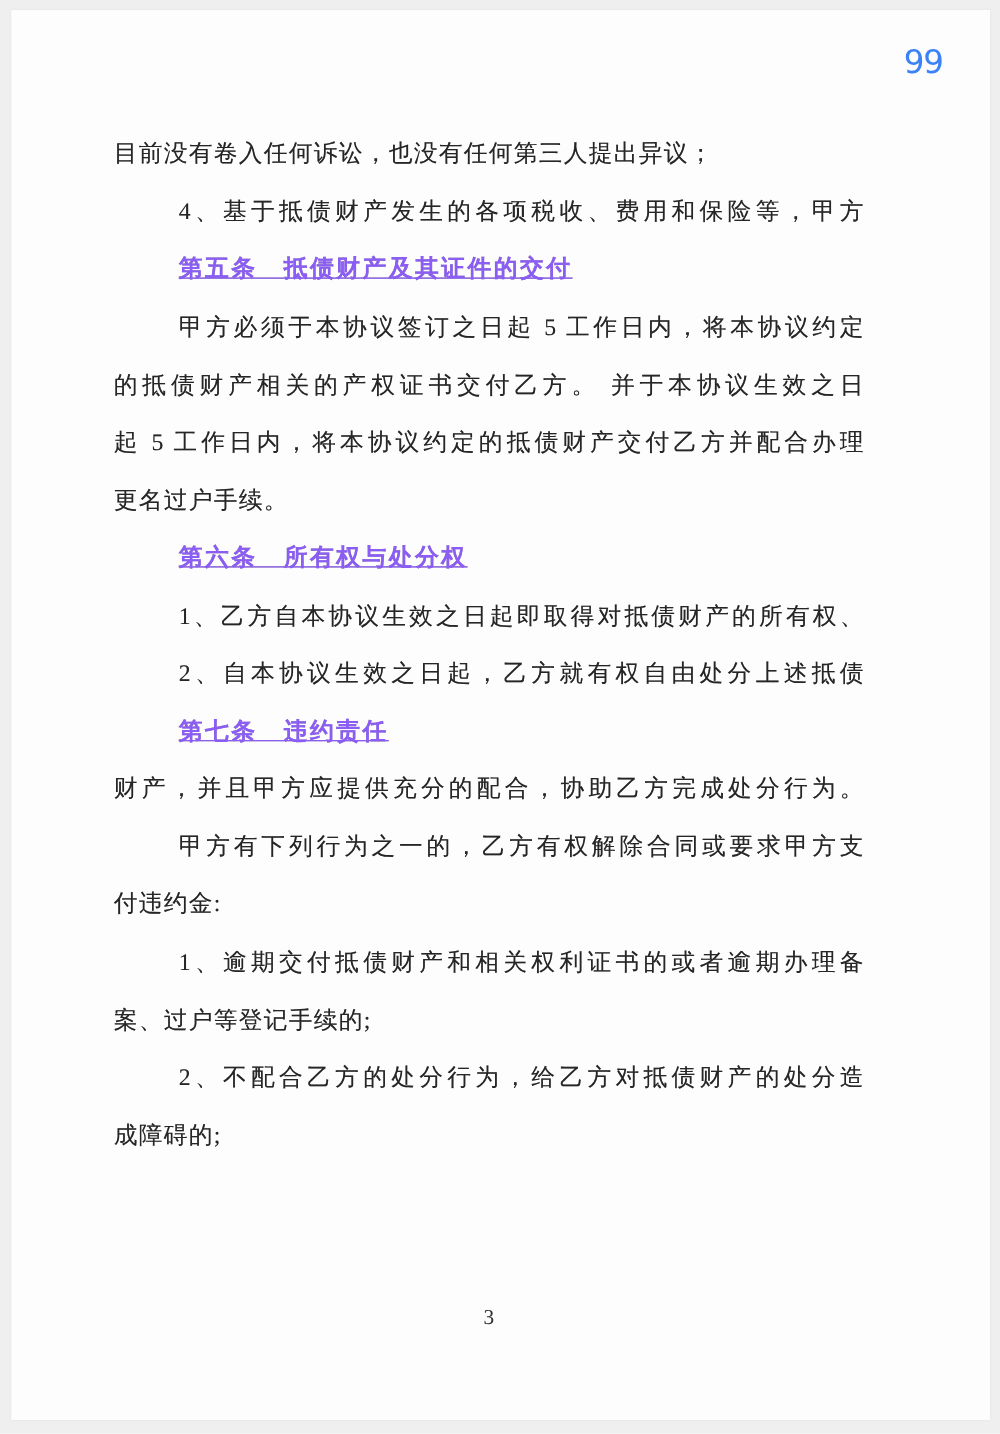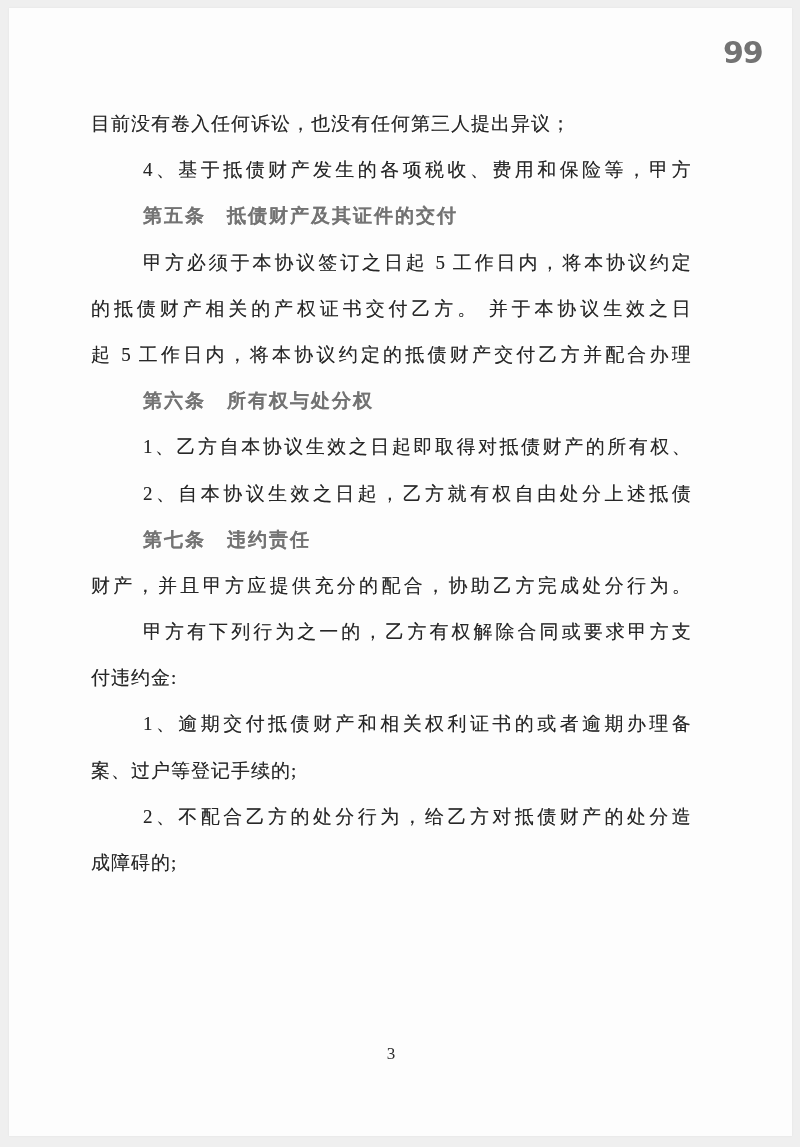"99" .scan-num { color: #737373 -> #3b82f6; font-size: 30px -> 26px; font-weight: 700 -> 400 }
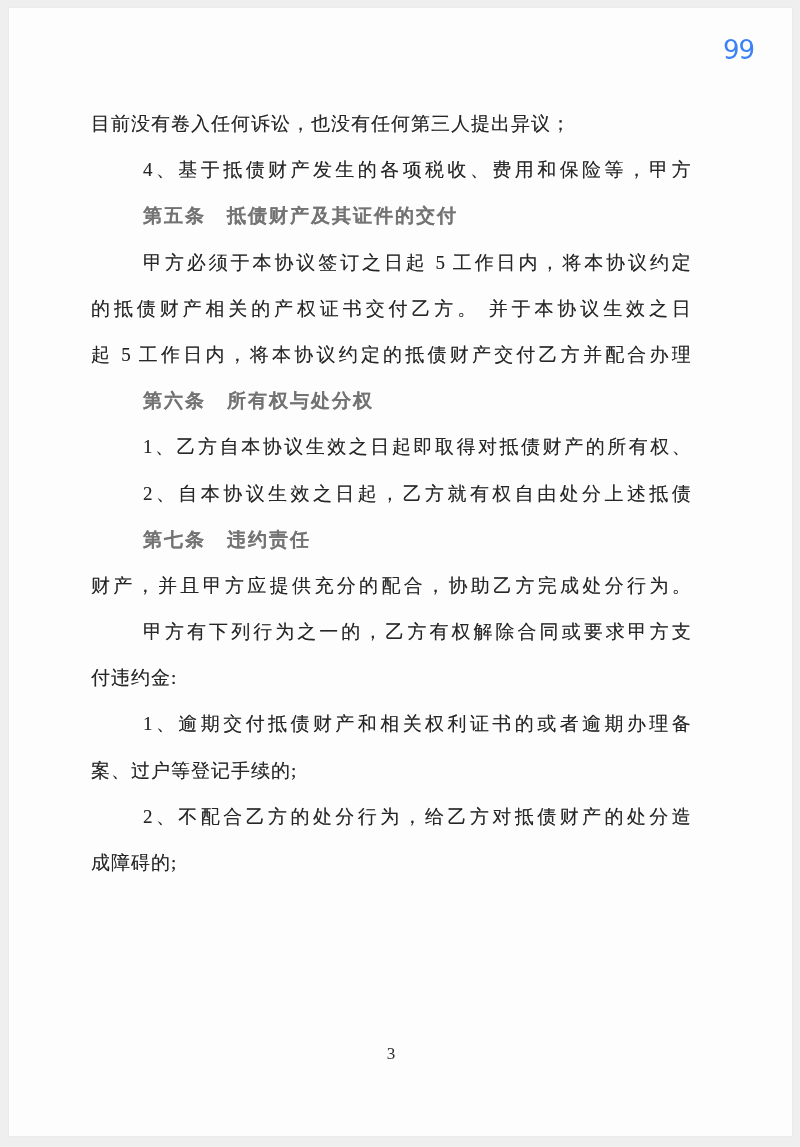"第五条 抵债财产及其证件的交付" .line.h { color: #737373 -> #8b5cf6; text-decoration: none -> underline }
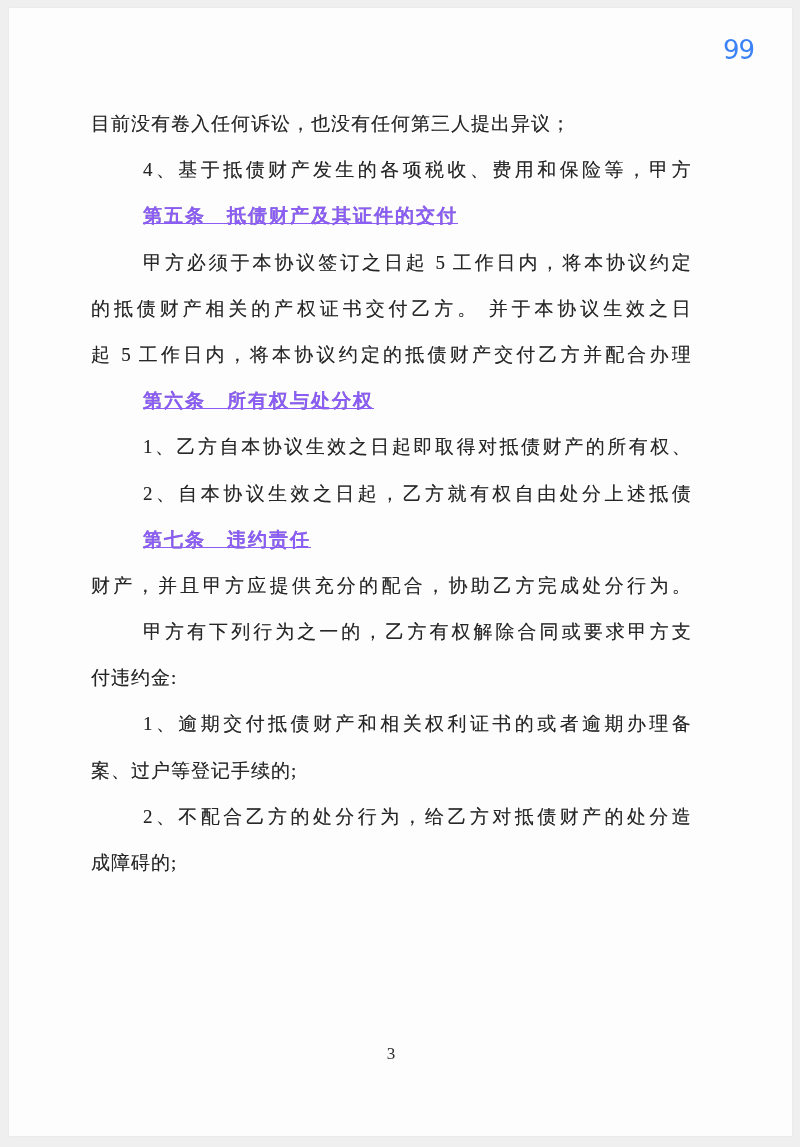"更名过户手续。" div.line { html: none -> <div>更名过户手续。</div> }
